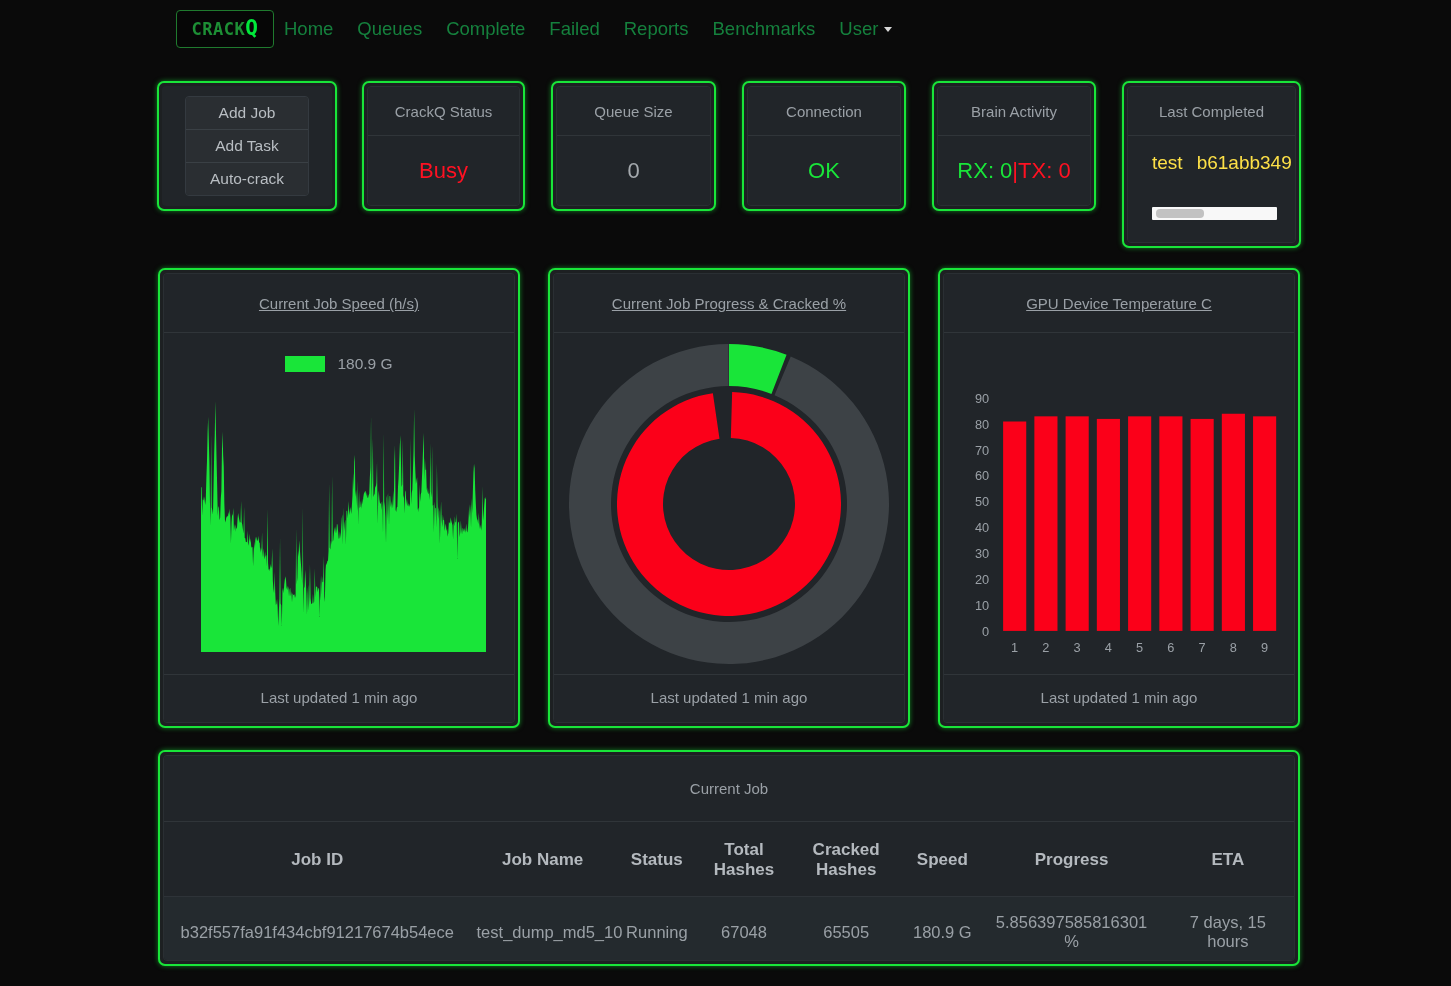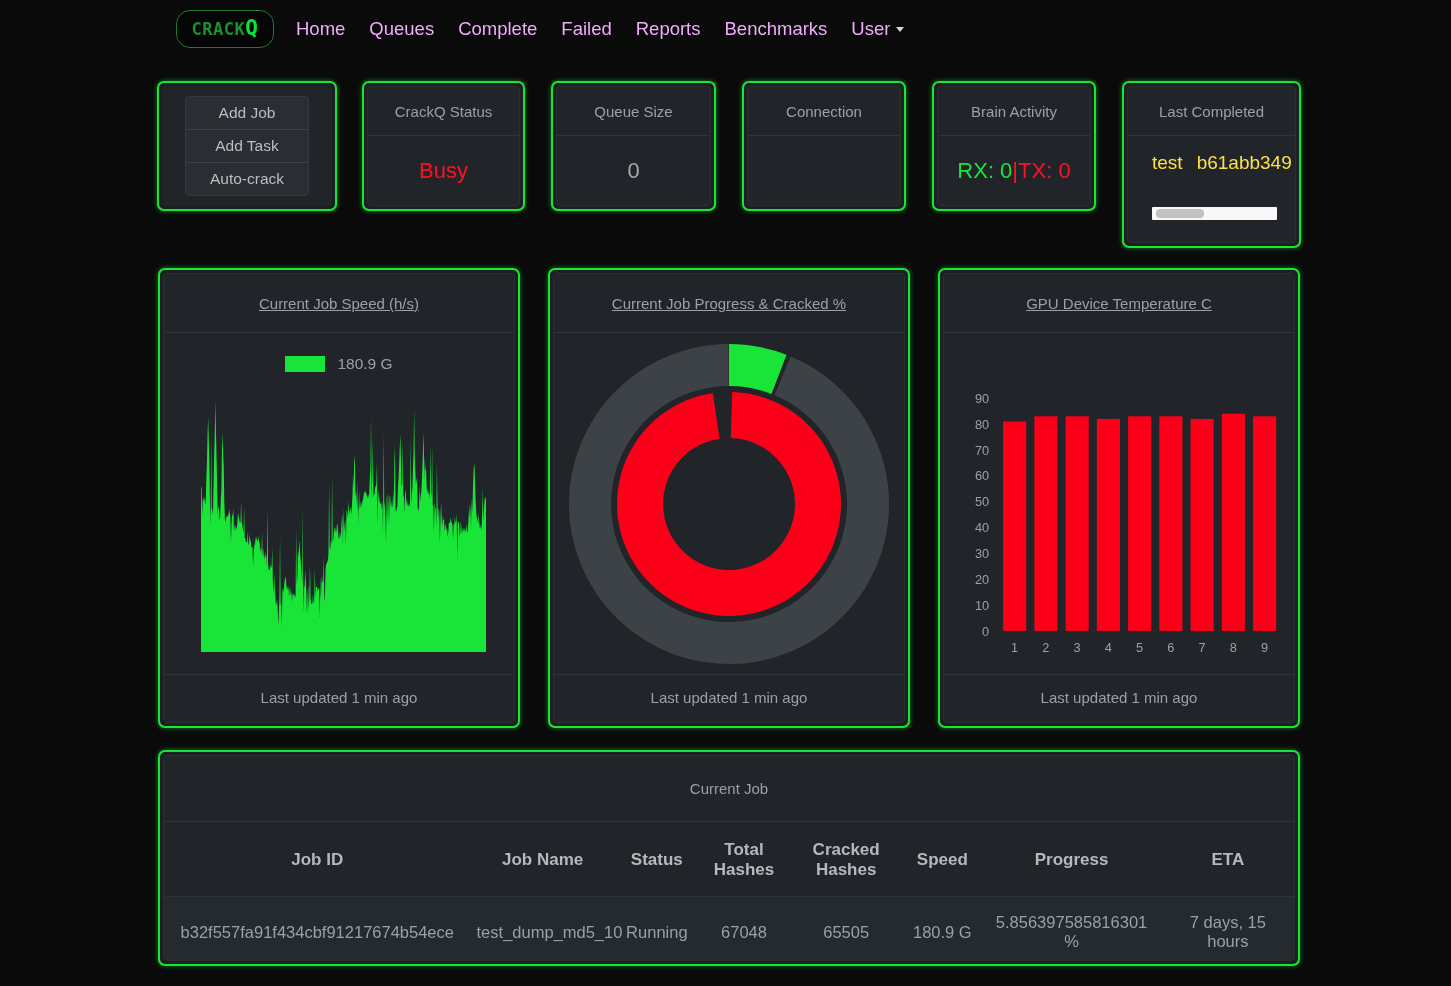"CRACKQ" .logo-box { border-radius: 14px -> 4px; margin-right: 22px -> 10px }
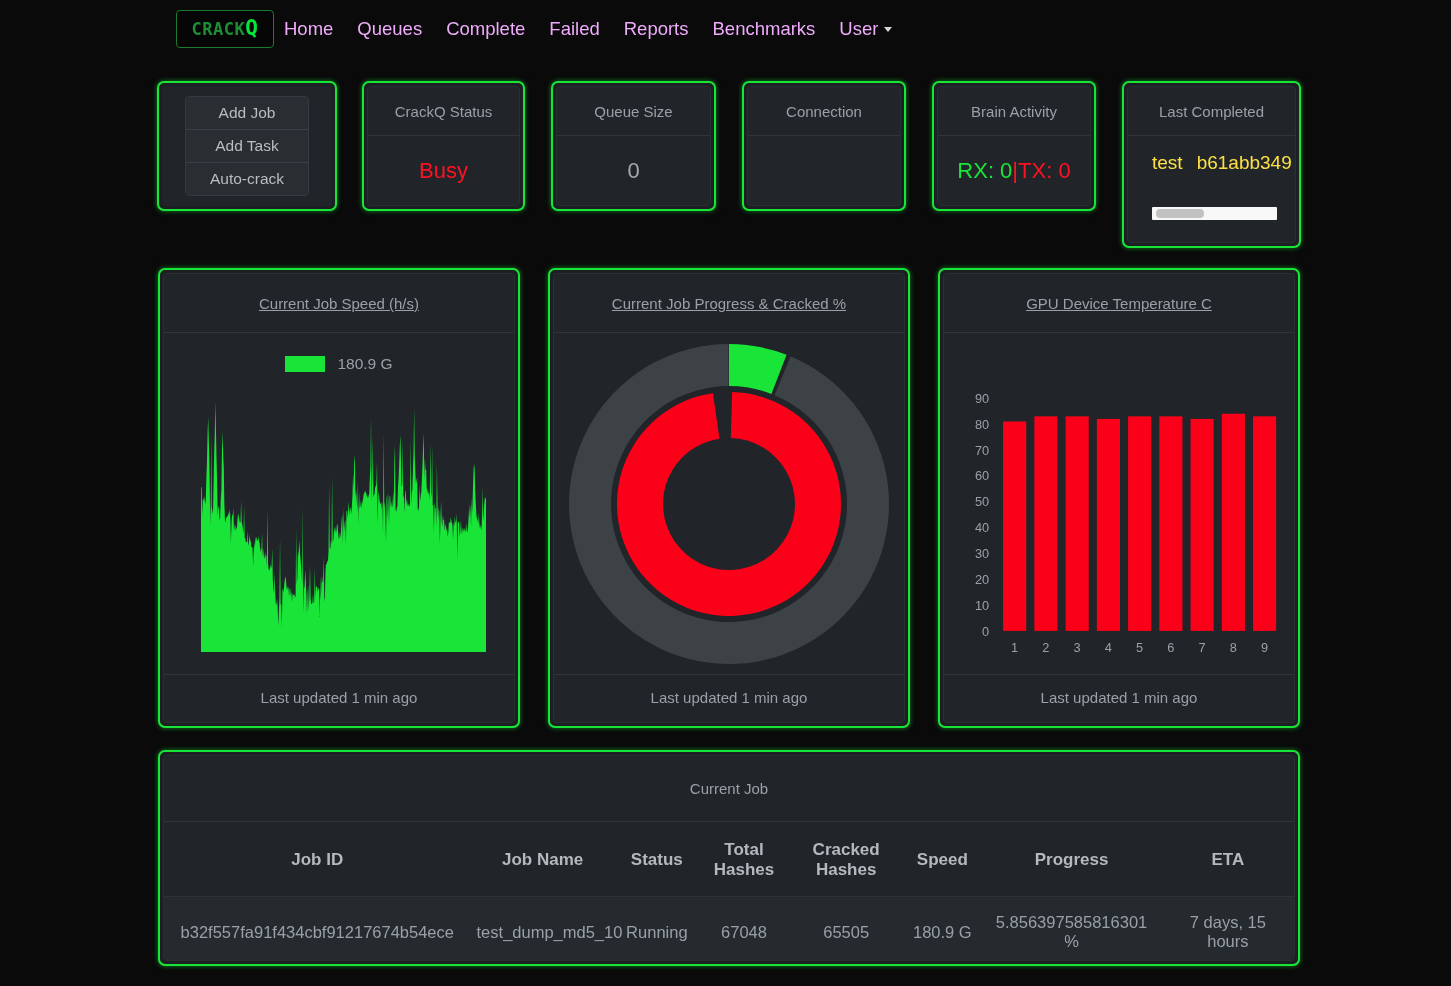"Home" .nav-link { color: #f0abfc -> #15803d }
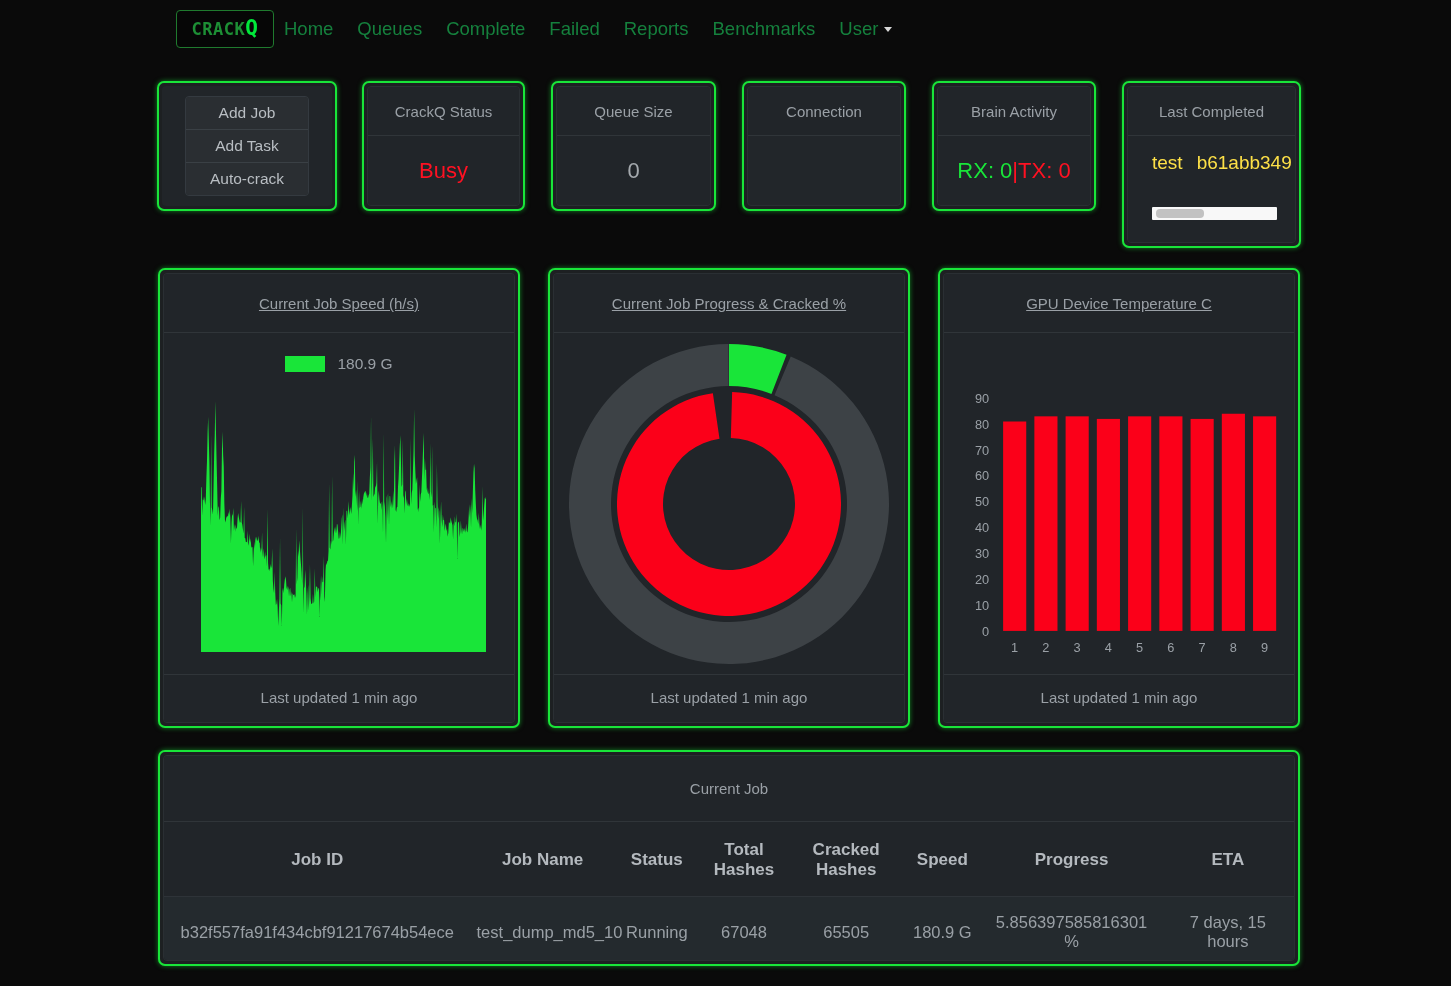"OK" div.card-body { html: none -> <div> <span>OK</span> </div> }
